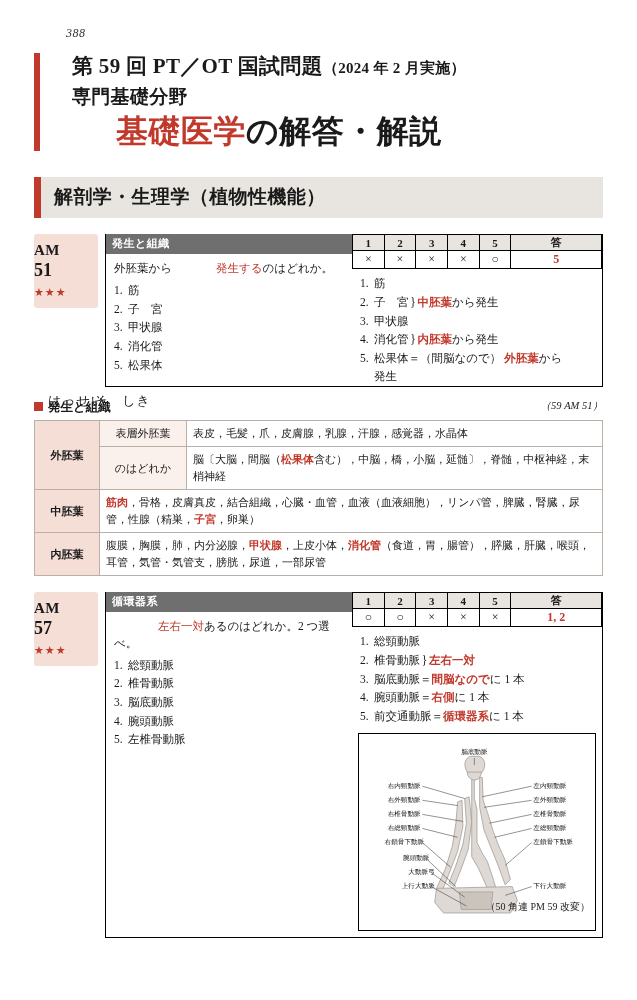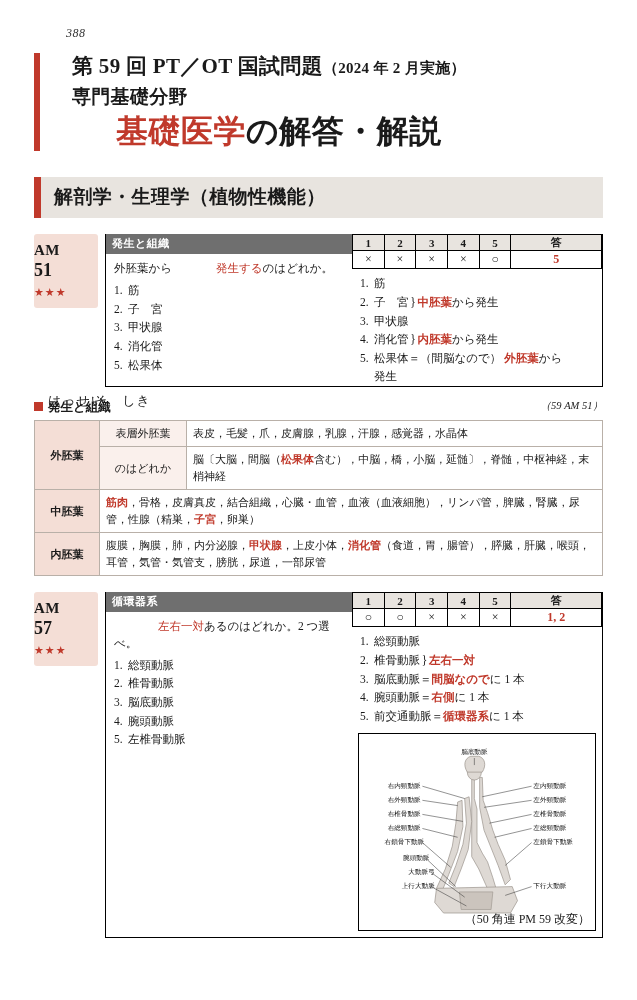"（50 角連 PM 59 改変）" .fig-src { bottom: 2px -> 16px; font-size: 12px -> 10px }
